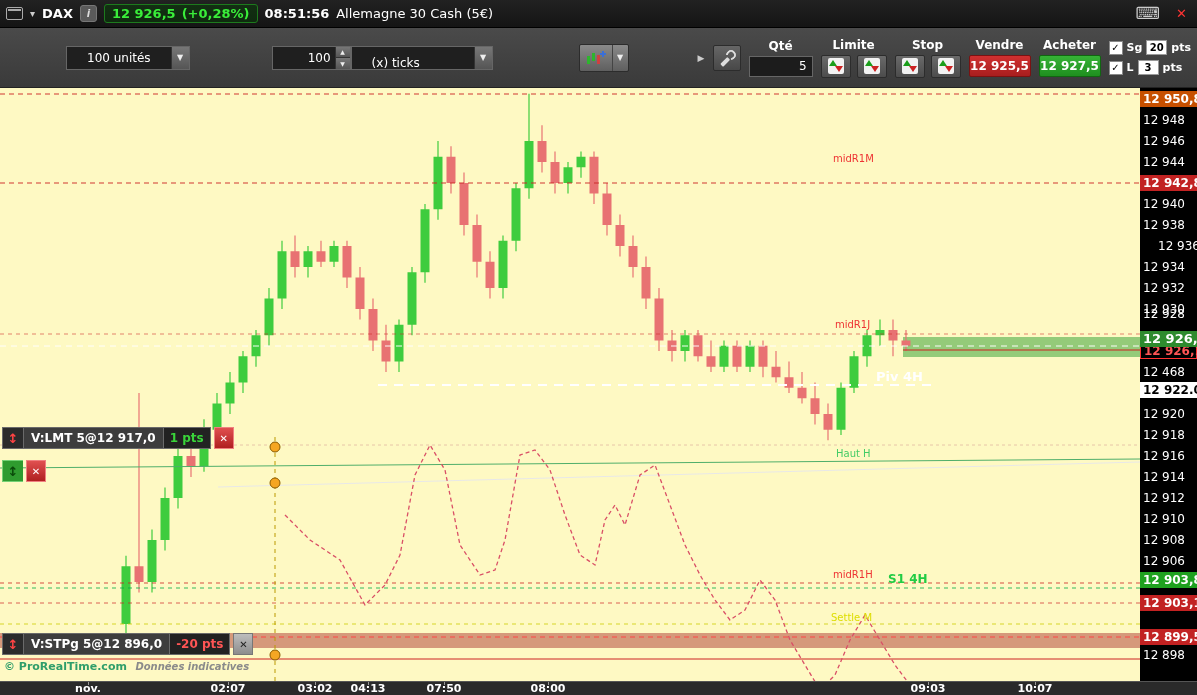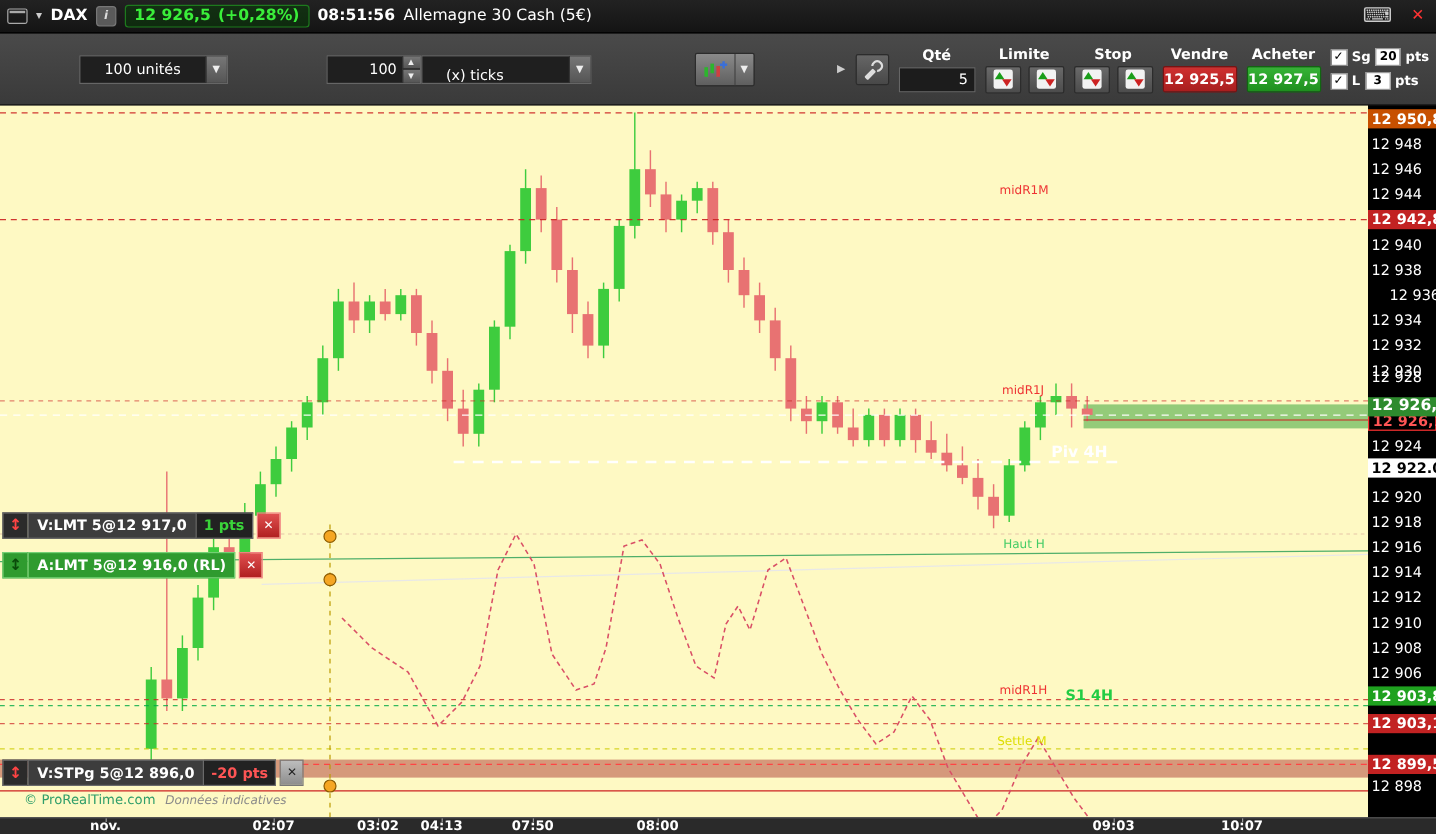"12 924" div.axlabel { text: 12 924 -> 12 468 }
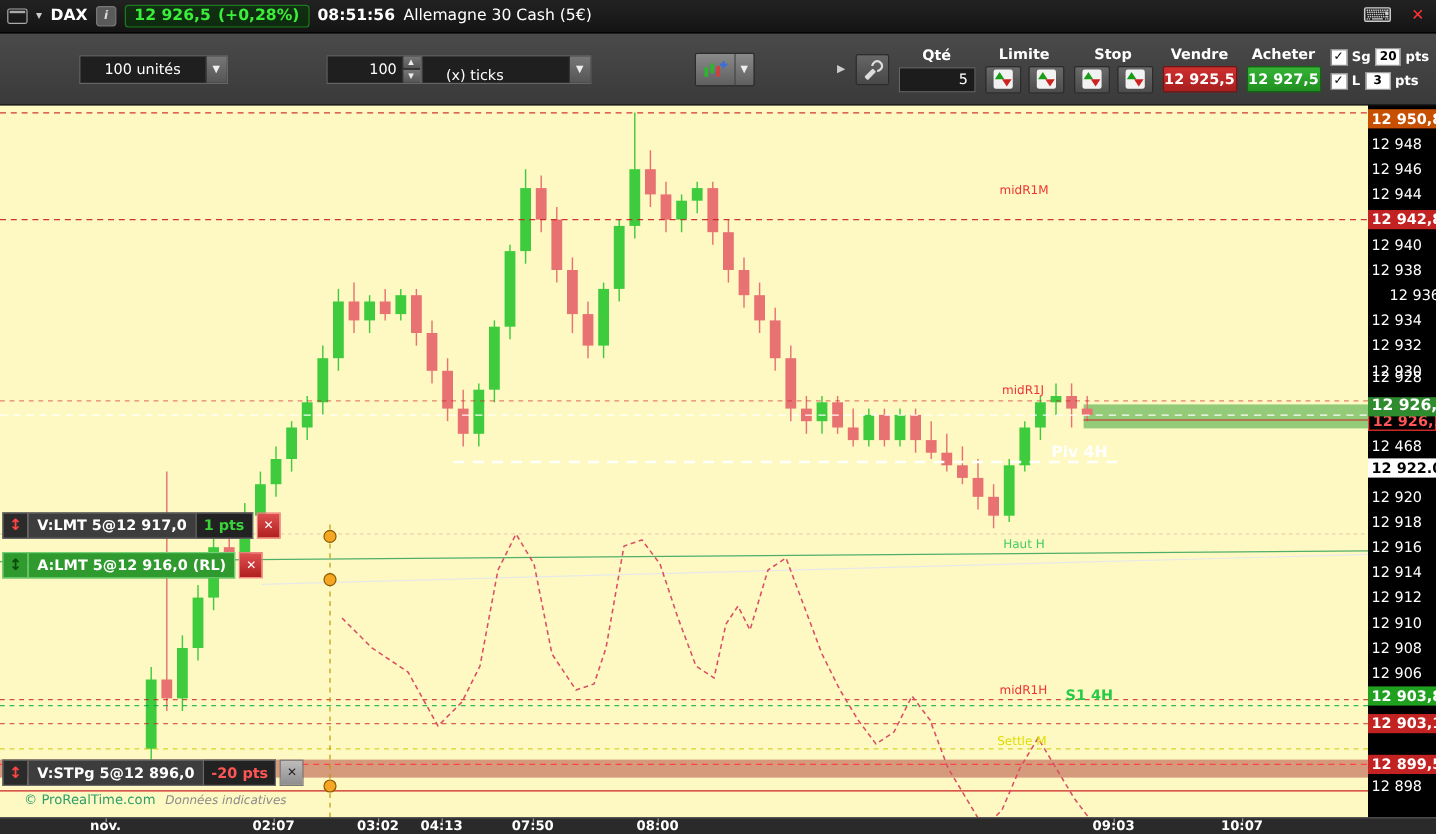"A:LMT 5@12 916,0 (RL)" span.otext { html: <span>A:LMT 5@12 916,0 (RL)</span> -> none }
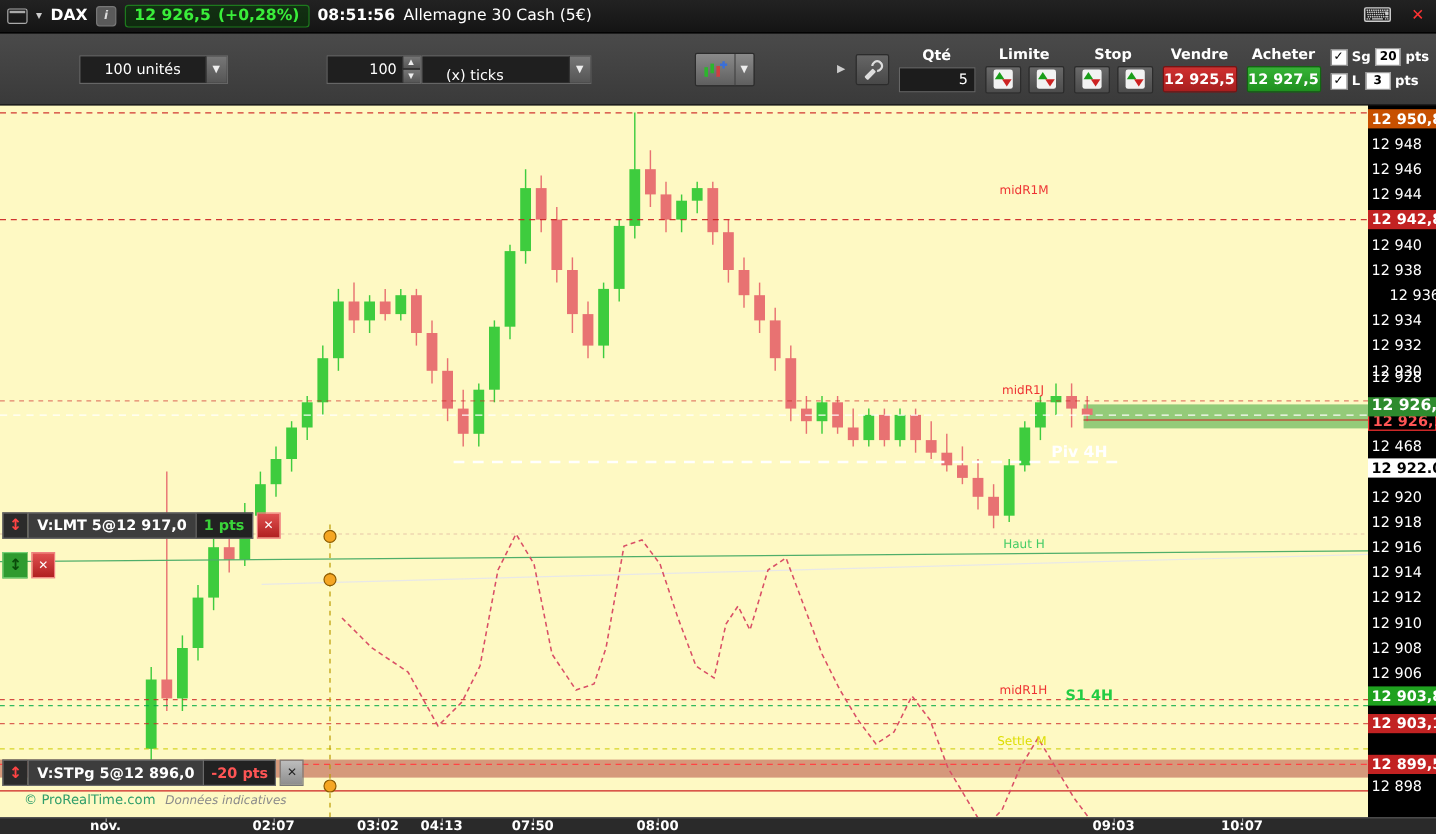"© ProRealTime.com Données indicatives" .watermark { font-weight: none -> bold; left: 20px -> 4px }
